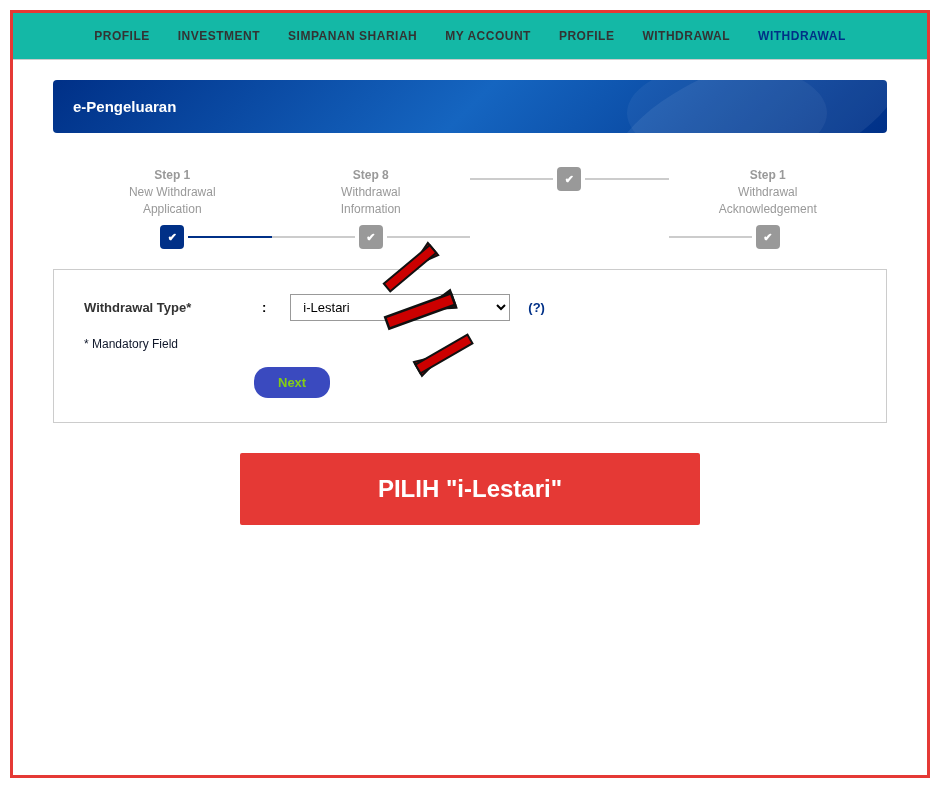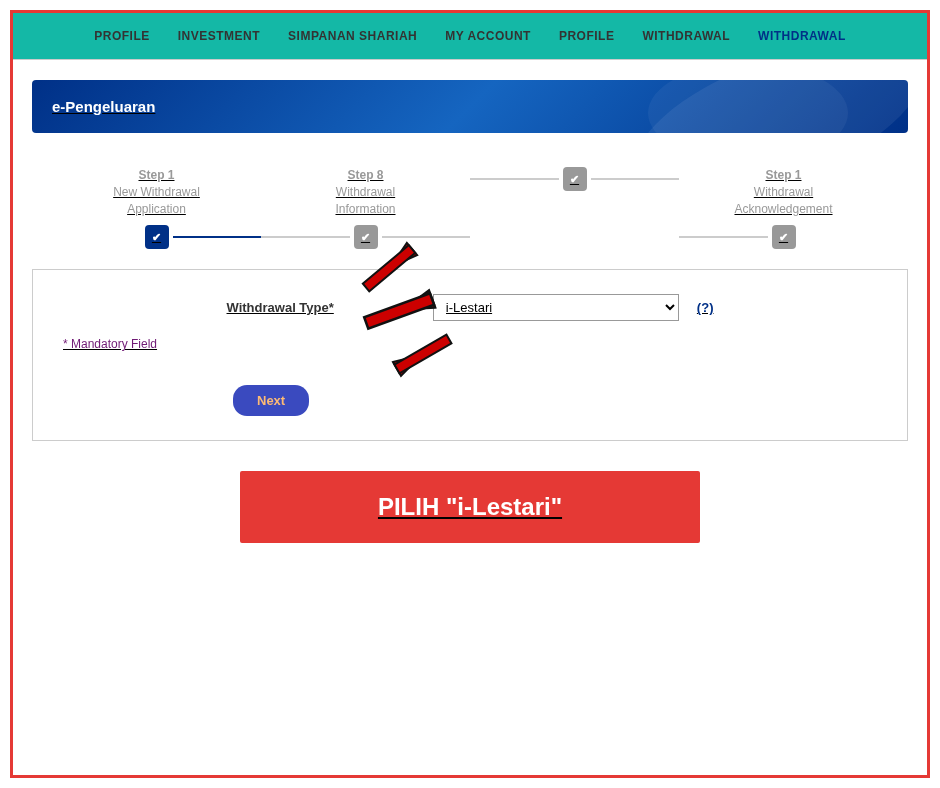"e-Pengeluaran" .main-content { padding: 20px 19px -> 20px 40px; text-decoration: underline -> none }
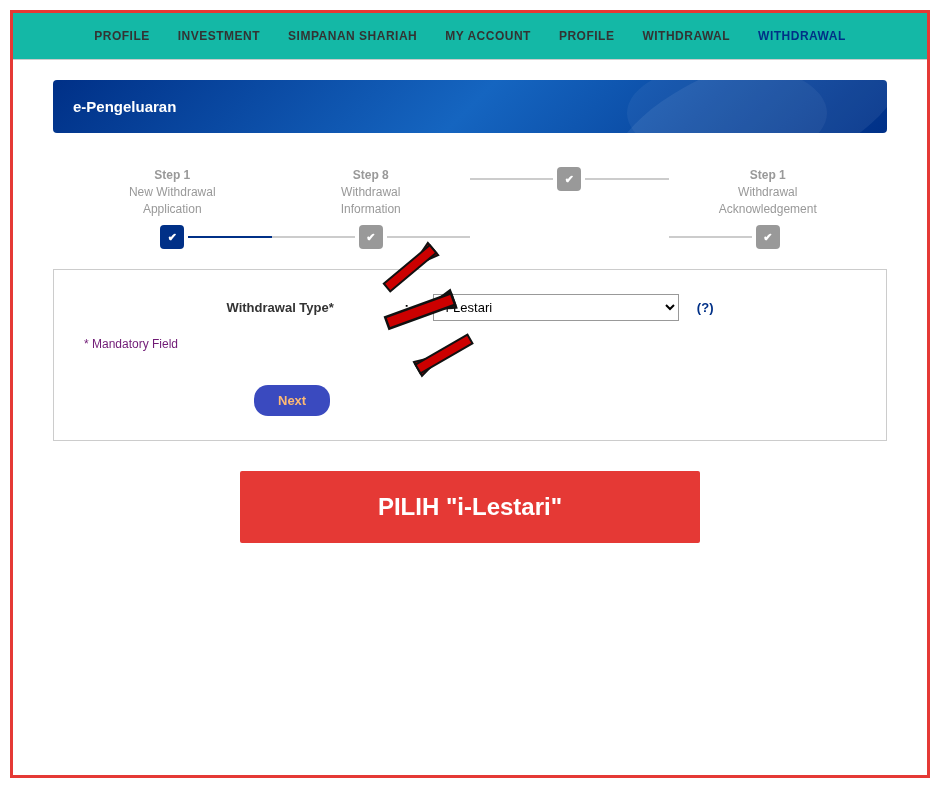"Withdrawal Type*" .form-row { justify-content: center -> none }
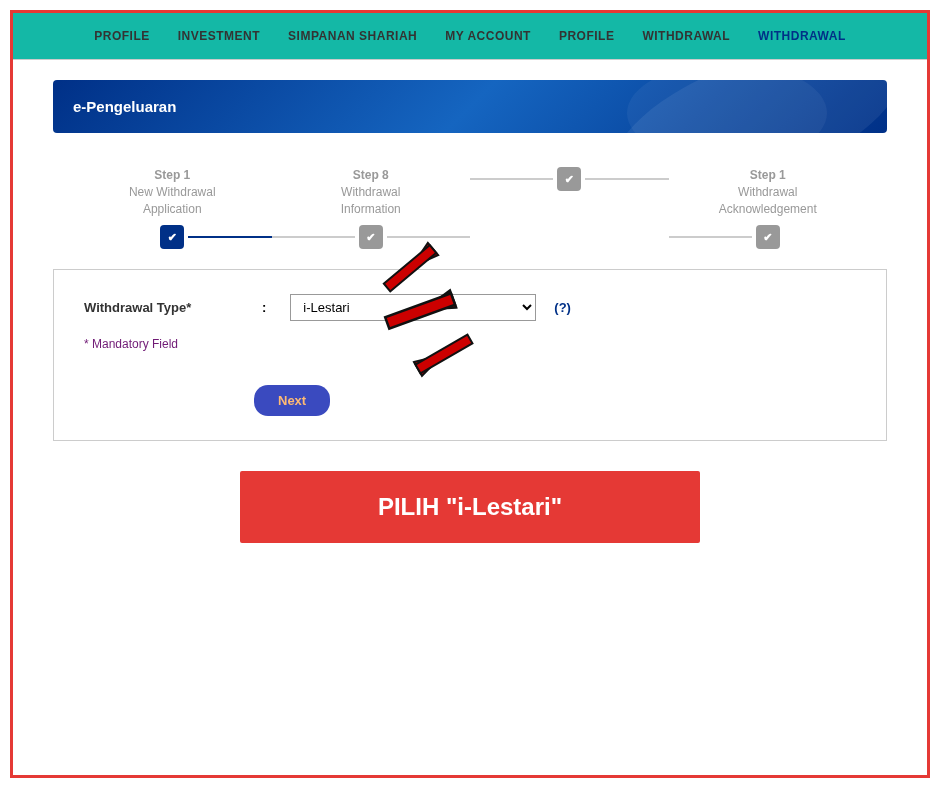"i-Lestari" .form-select { width: 246px -> 220px }
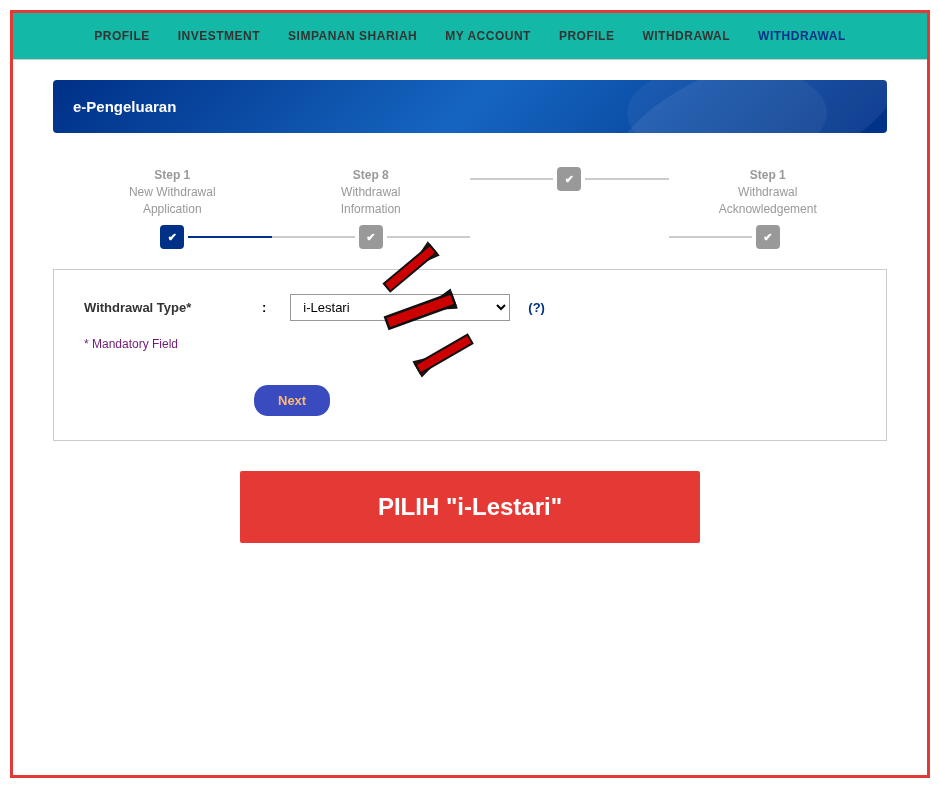"* Mandatory Field" .mandatory-note { color: #701a75 -> #0f172a; margin-bottom: 34px -> 16px }
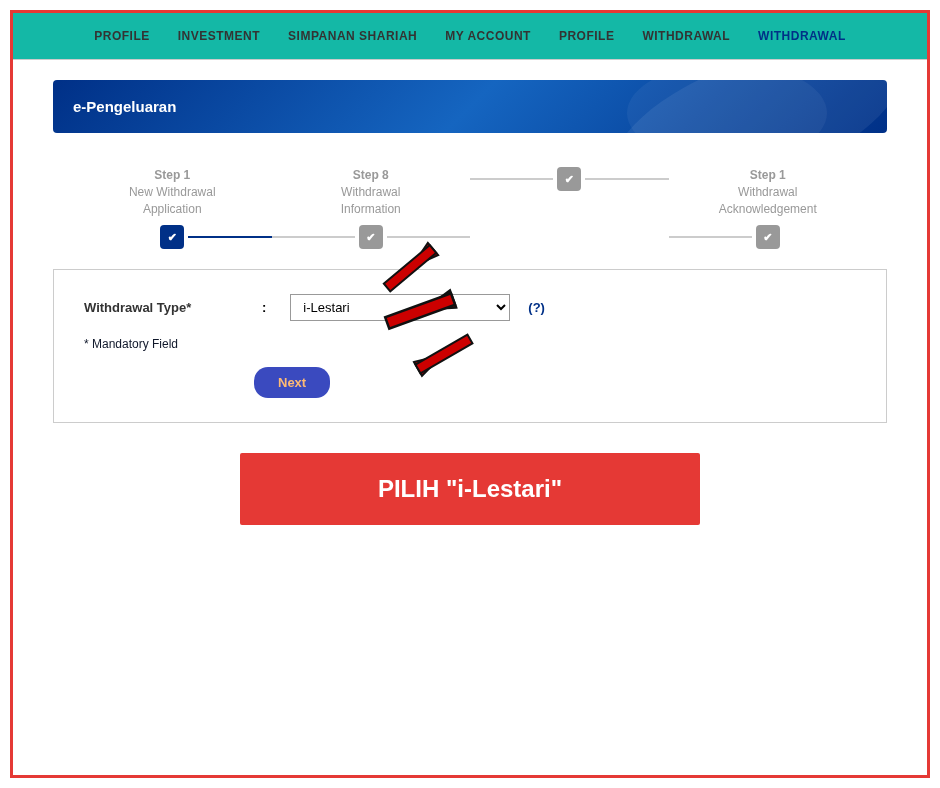"Next" .btn-next { color: #fdba74 -> #84cc16 }
